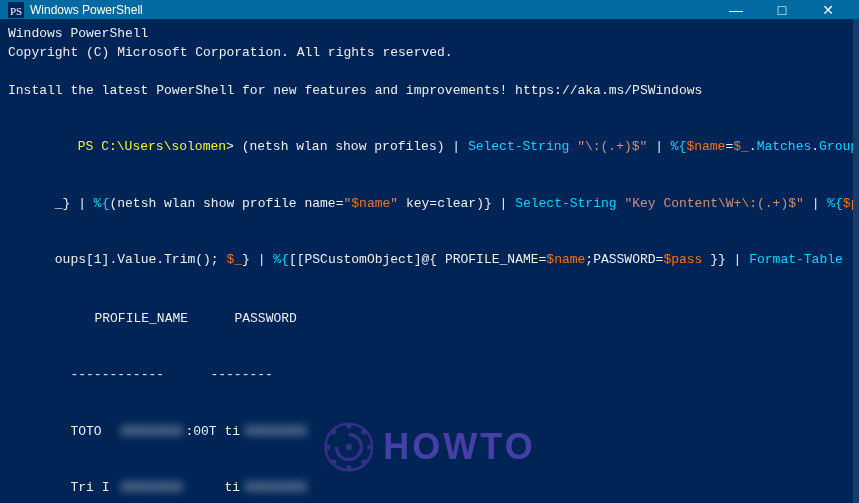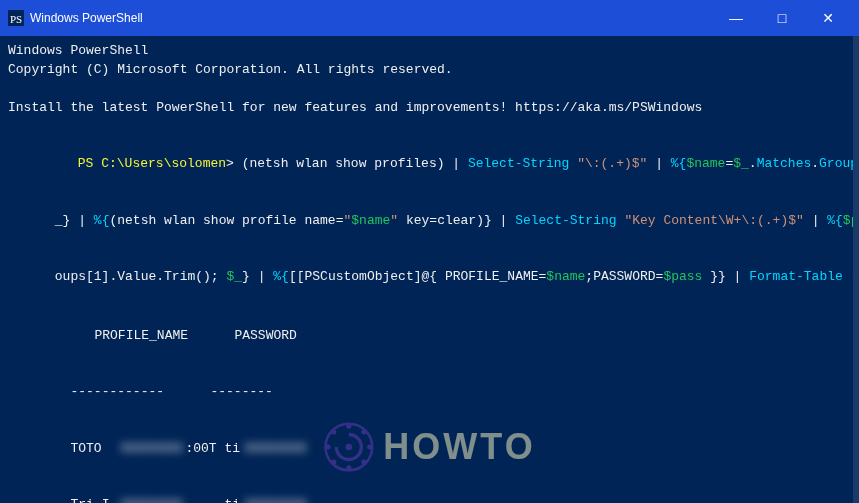"PS" .title-bar { background: #1d4ed8 -> #0369a1; height: 36px -> 19px }
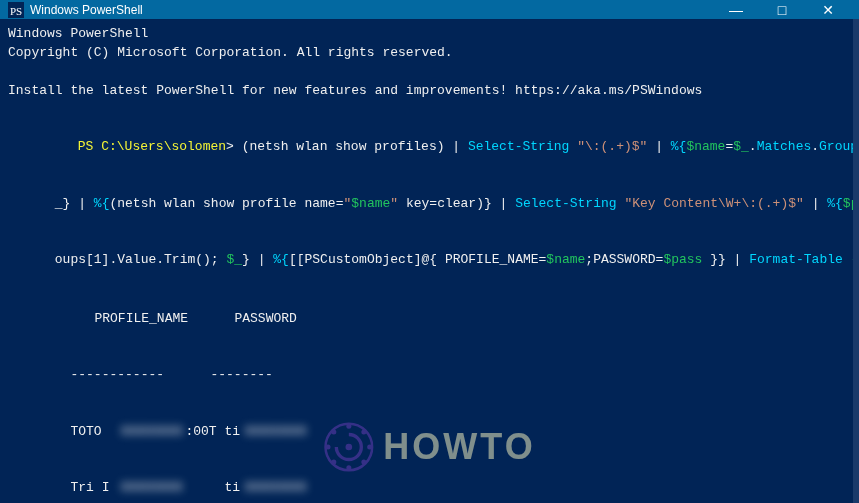"$name" .param-color { color: #22c55e -> #f97316 }
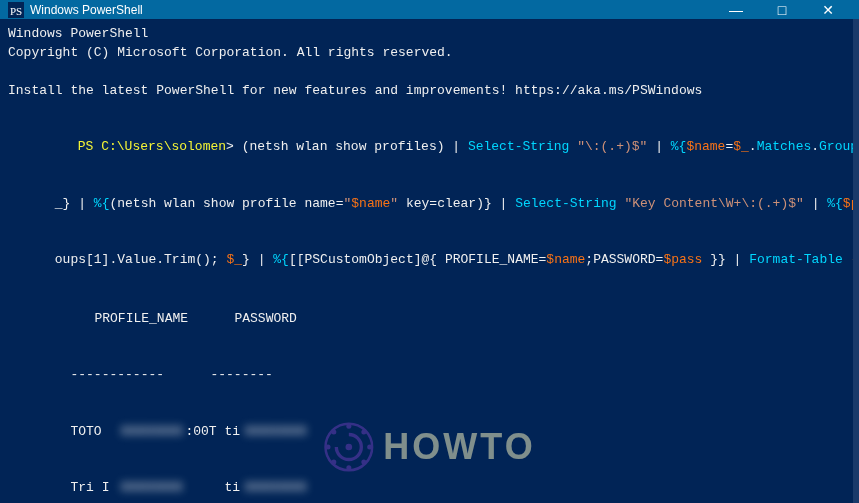"HOWTO" .watermark-text { color: #fef9c3 -> #8b5cf6 }
